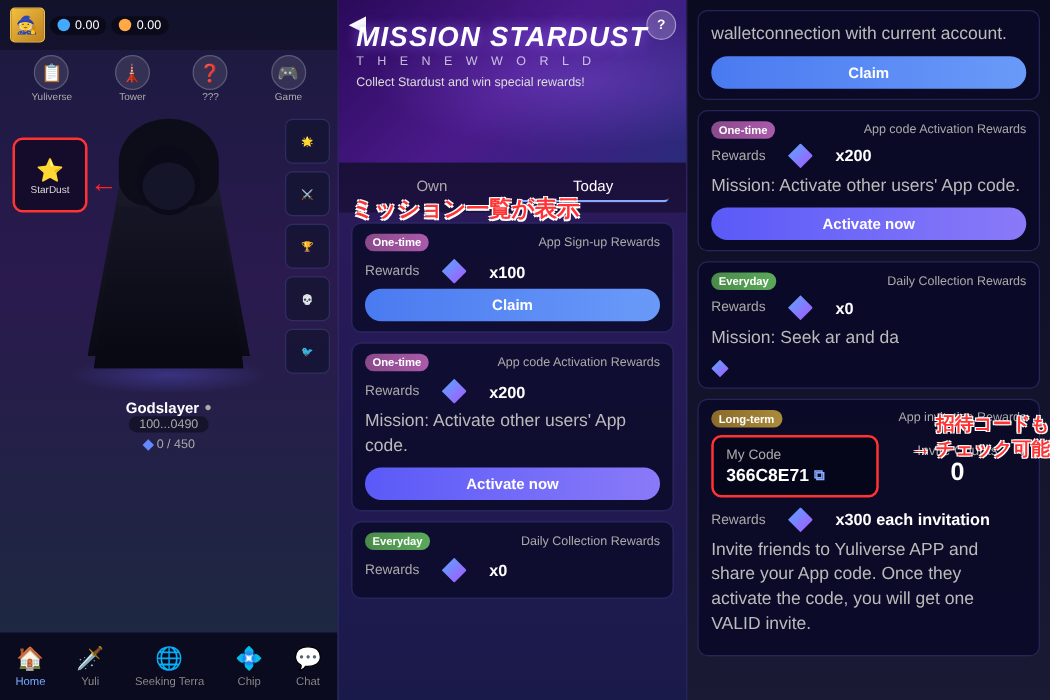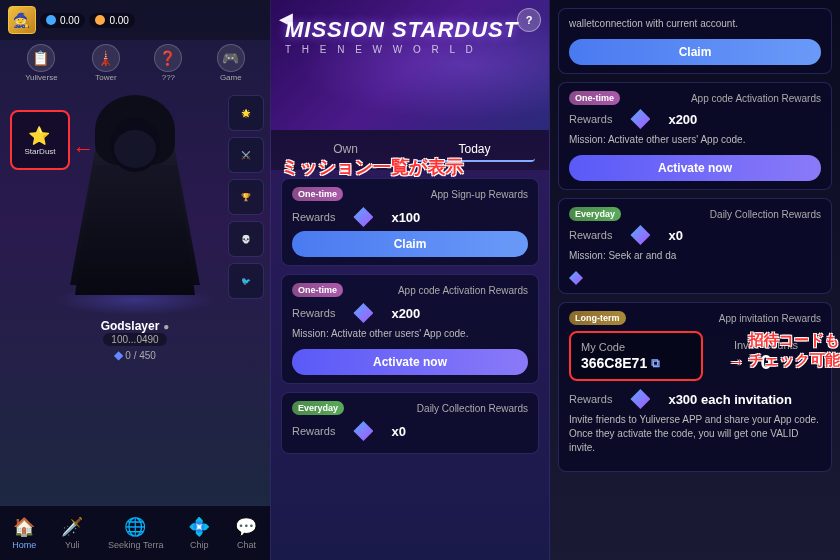"walletconnection with current account." .mission-desc { font-size: 10px -> 14px }
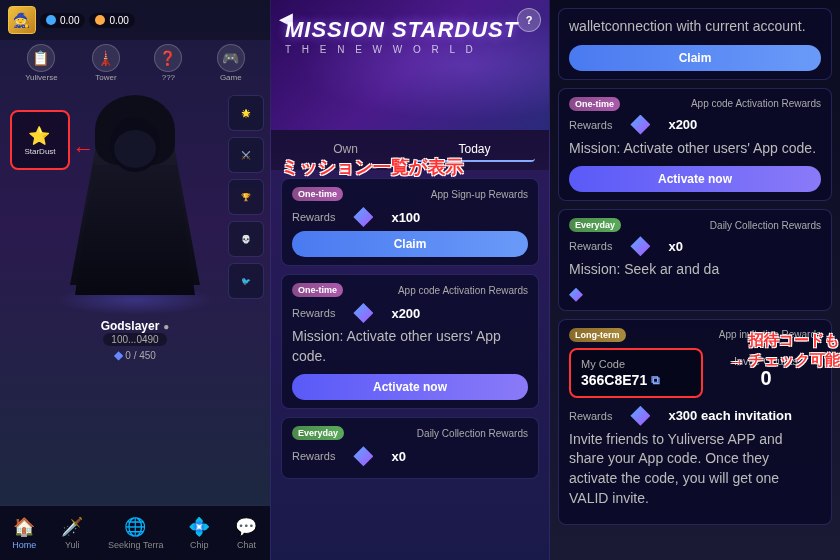"Collect Stardust and win special" div.mission-subtitle { html: none -> <div>Collect Stardust and win special rewards!</div> }
